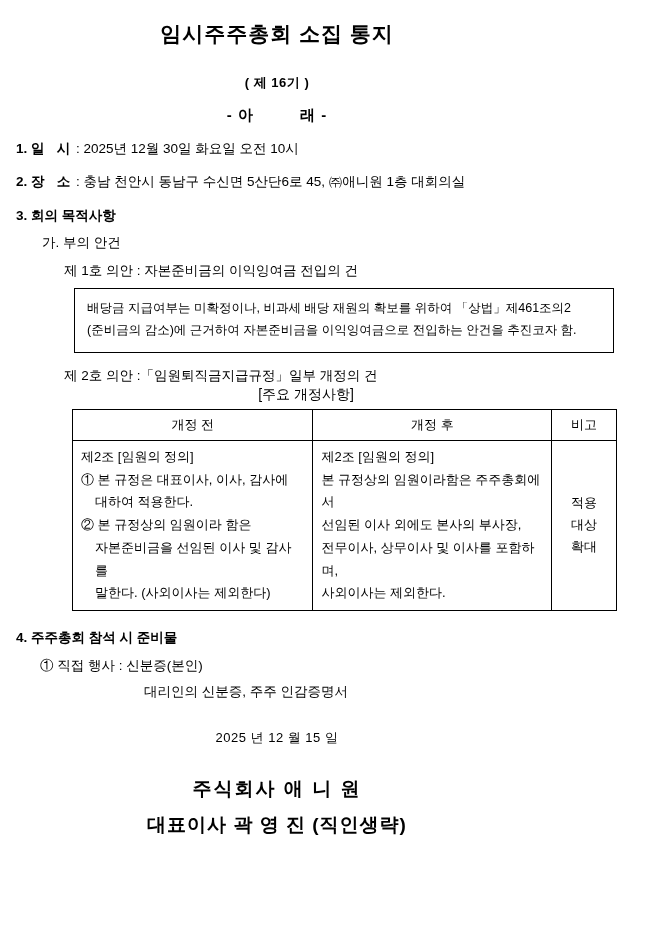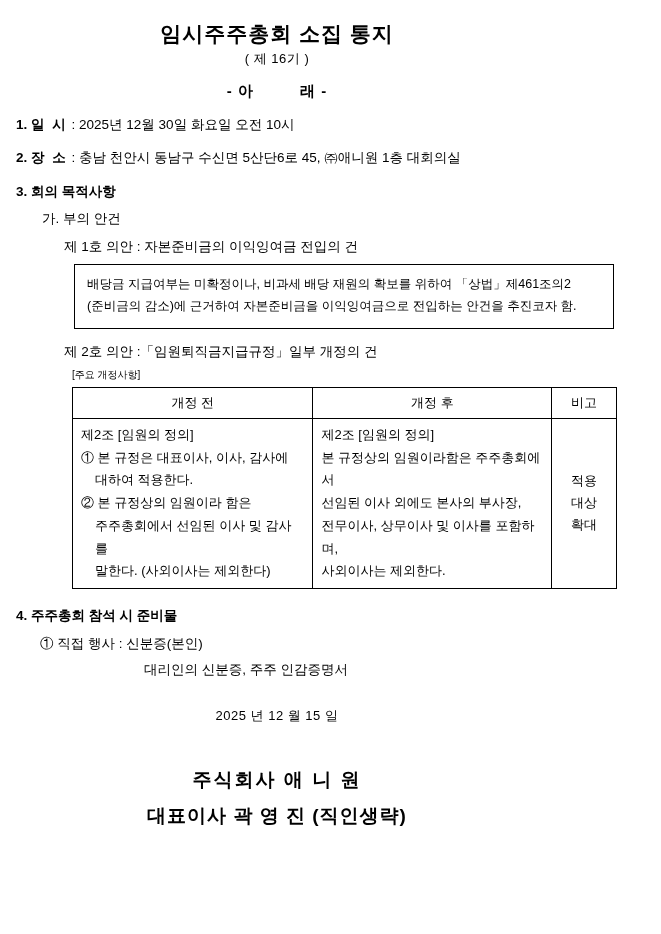"( 제 16기 )" .doc-subtitle { font-weight: normal -> bold; margin-top: 2px -> 26px }
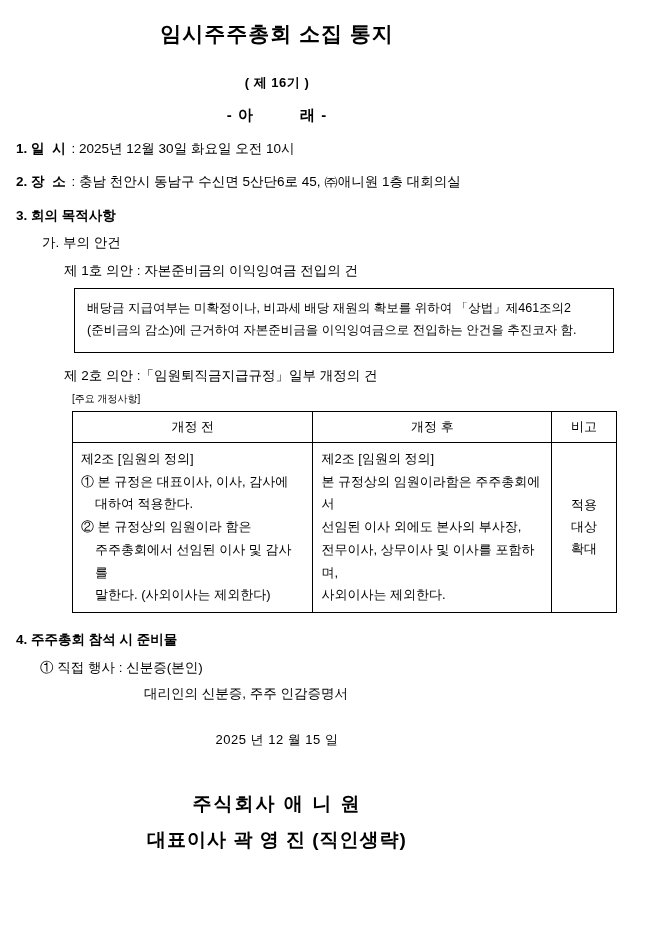"일 시" .item .lbl { font-family: none -> Liberation Mono, monospace }
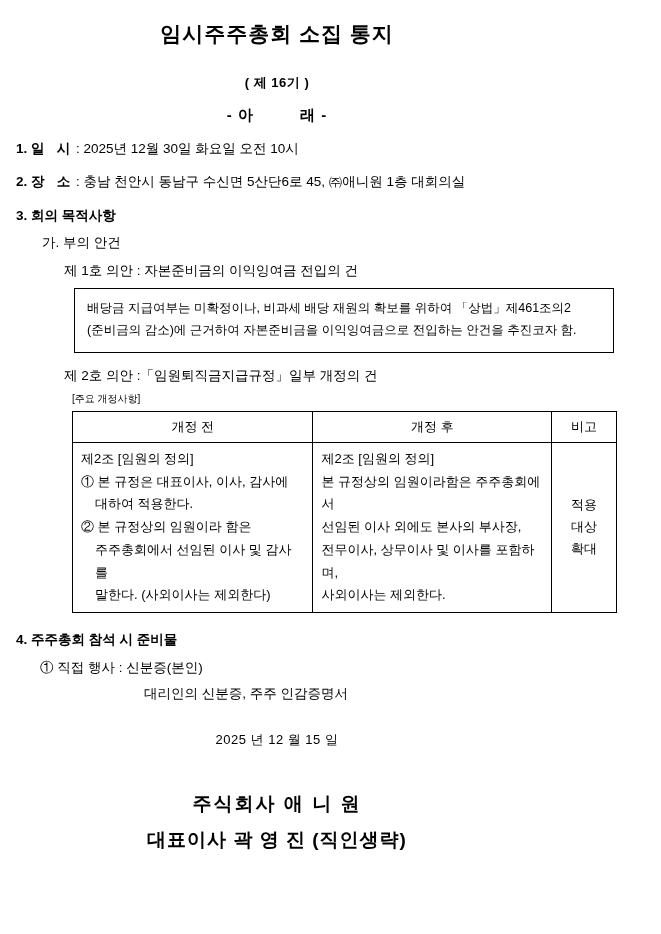"[주요 개정사항]" .majors { font-size: 10px -> 14px; margin-top: 7px -> 1px; text-align: none -> center }
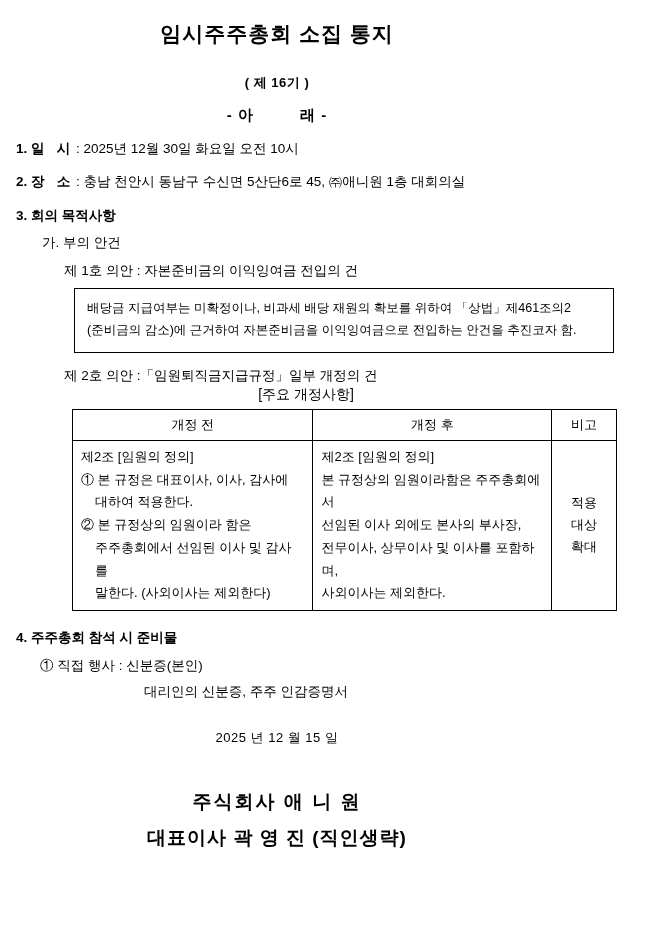"주주총회에서 선임된 이사 및 감사를" span.ind2 { text: 주주총회에서 -> 자본준비금을 }
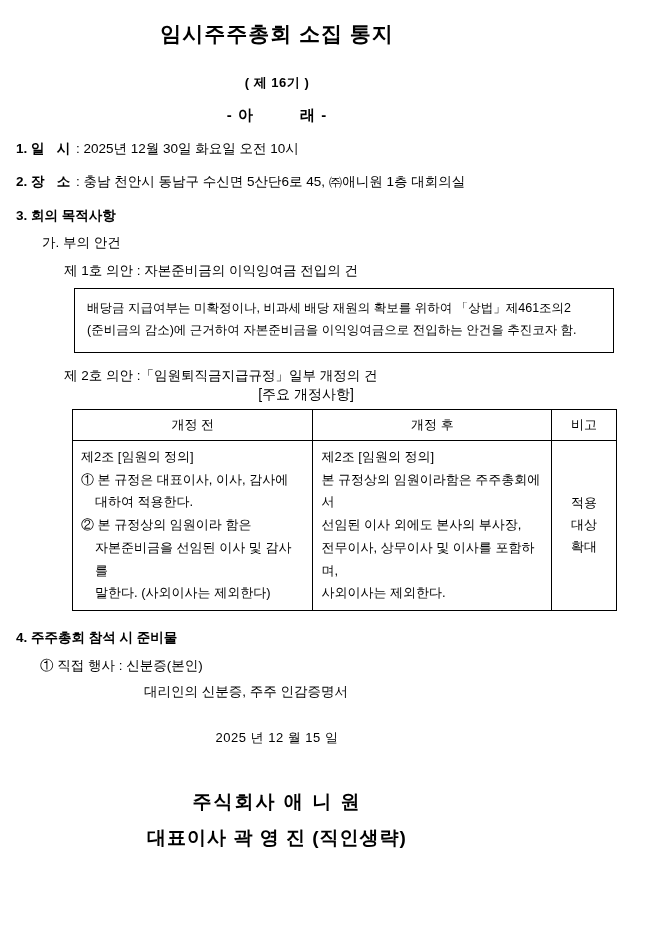"주식회사 애 니 원" .company { margin-top: 42px -> 29px }
